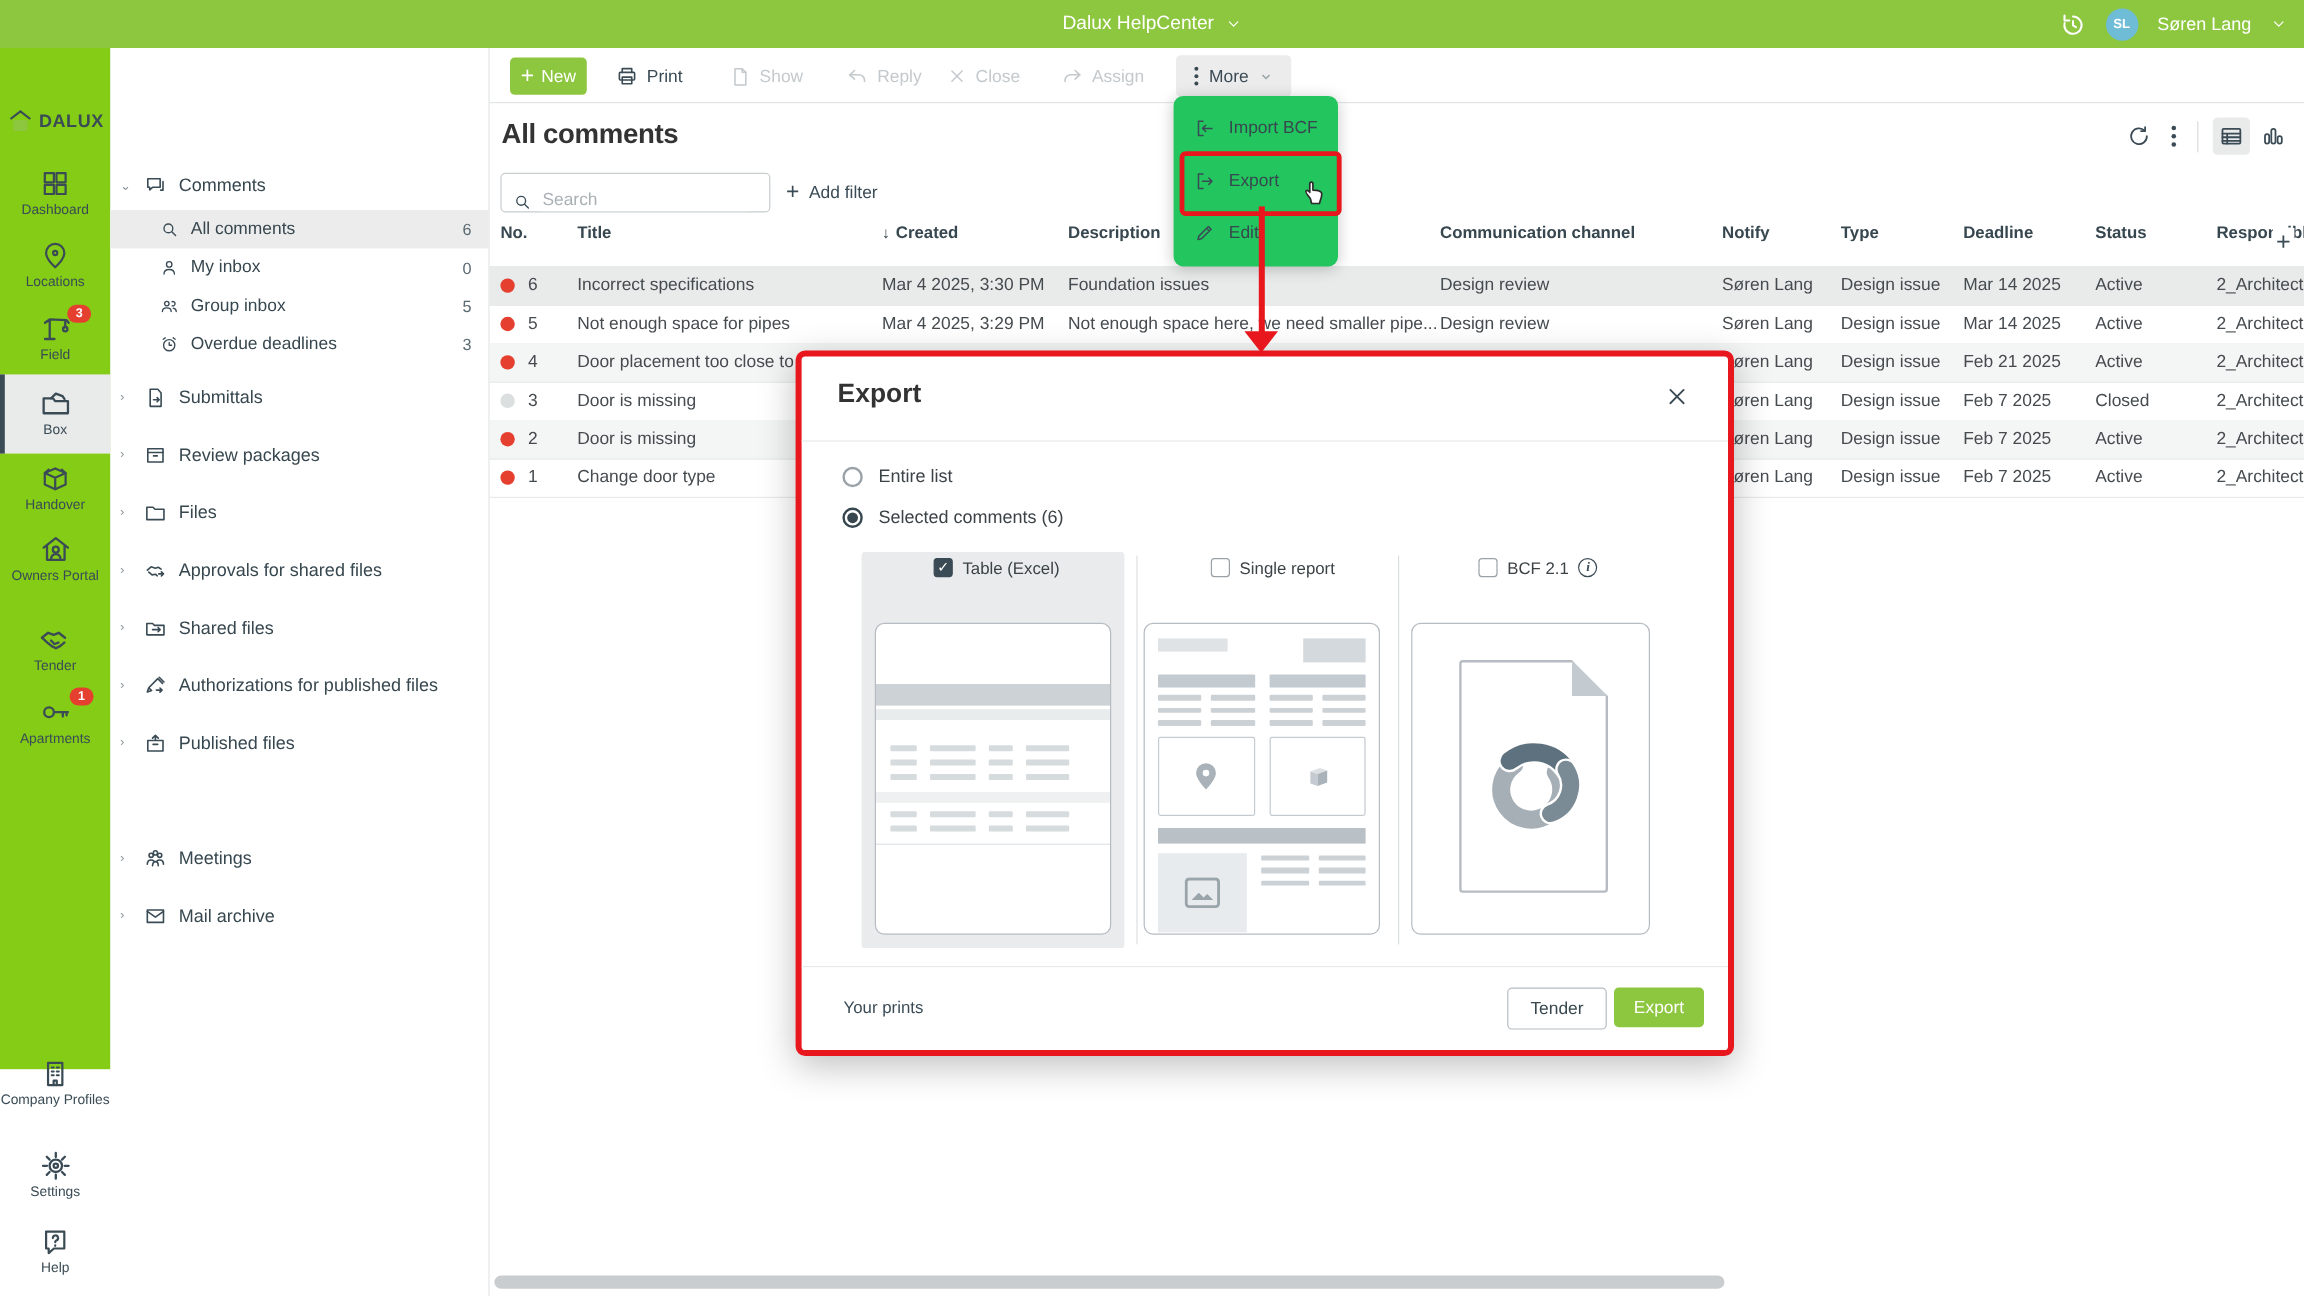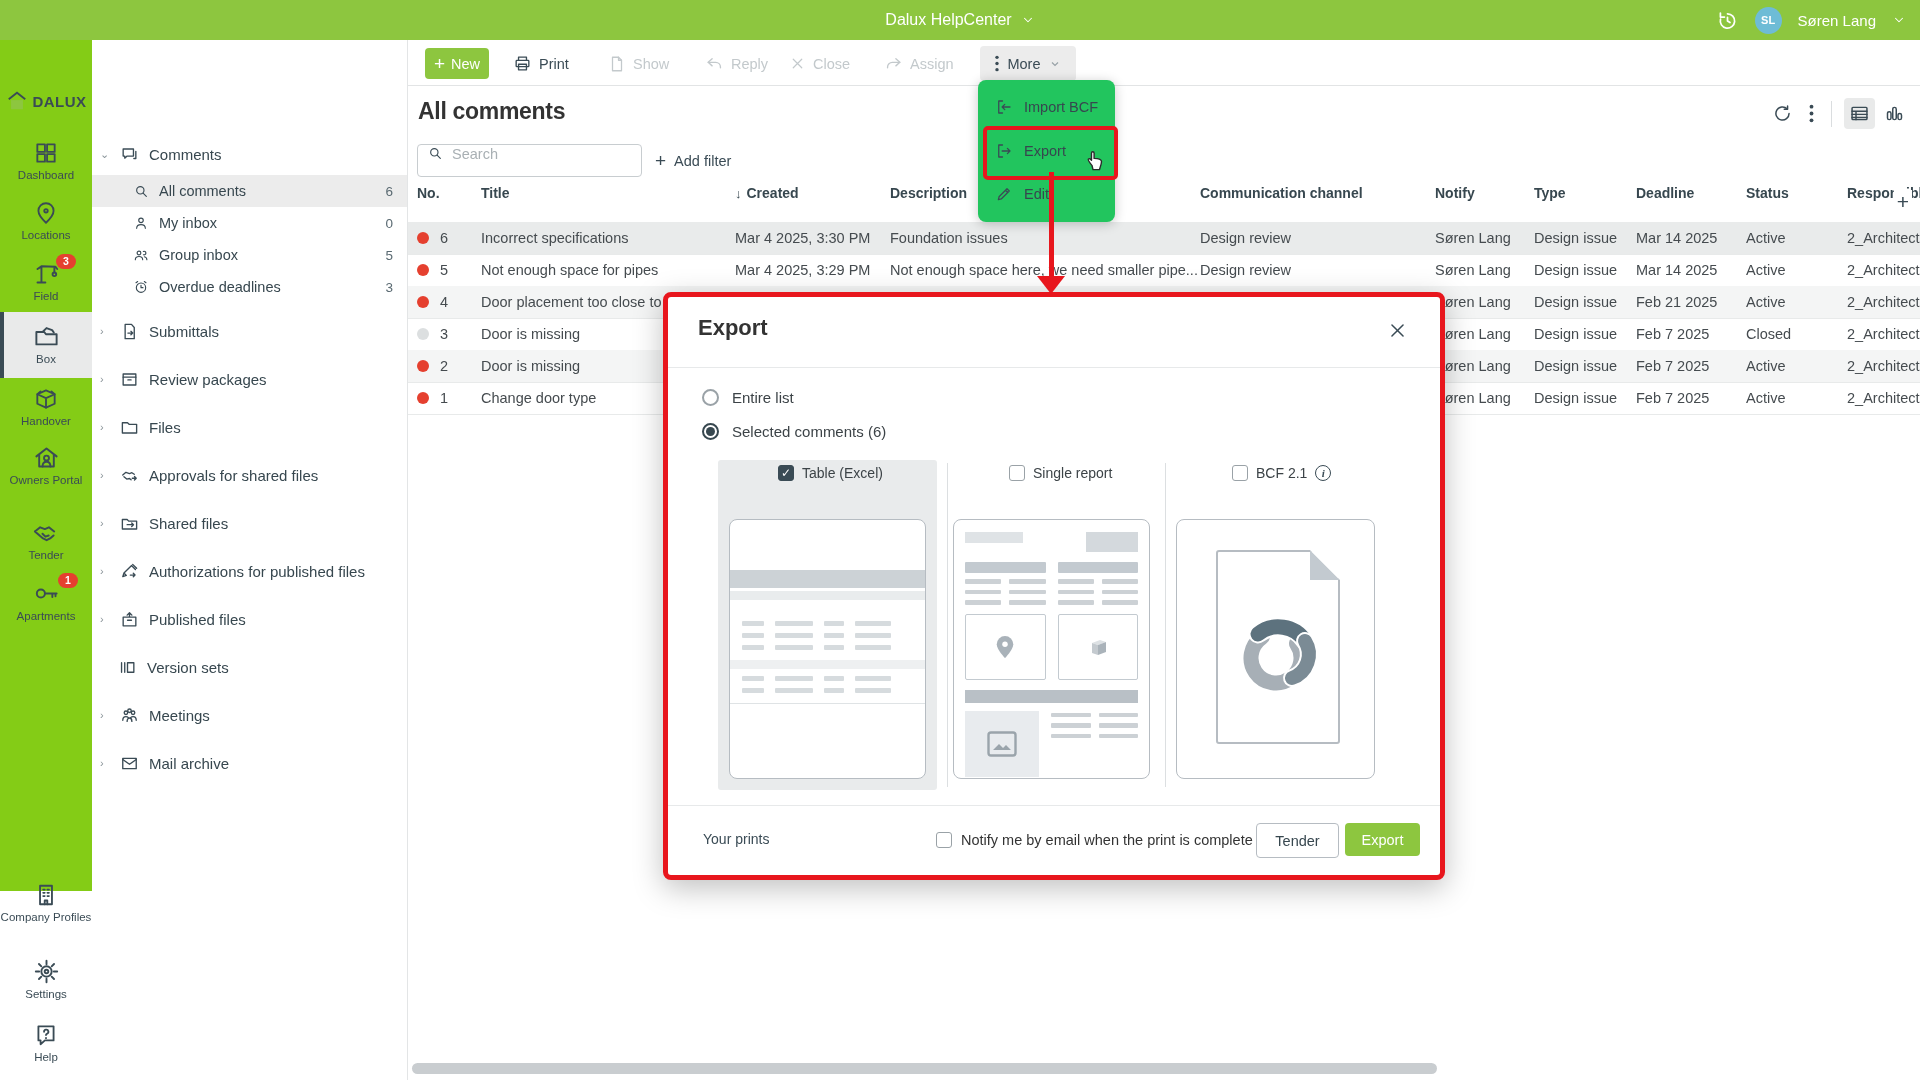"Search" .search { align-items: flex-start -> flex-end }
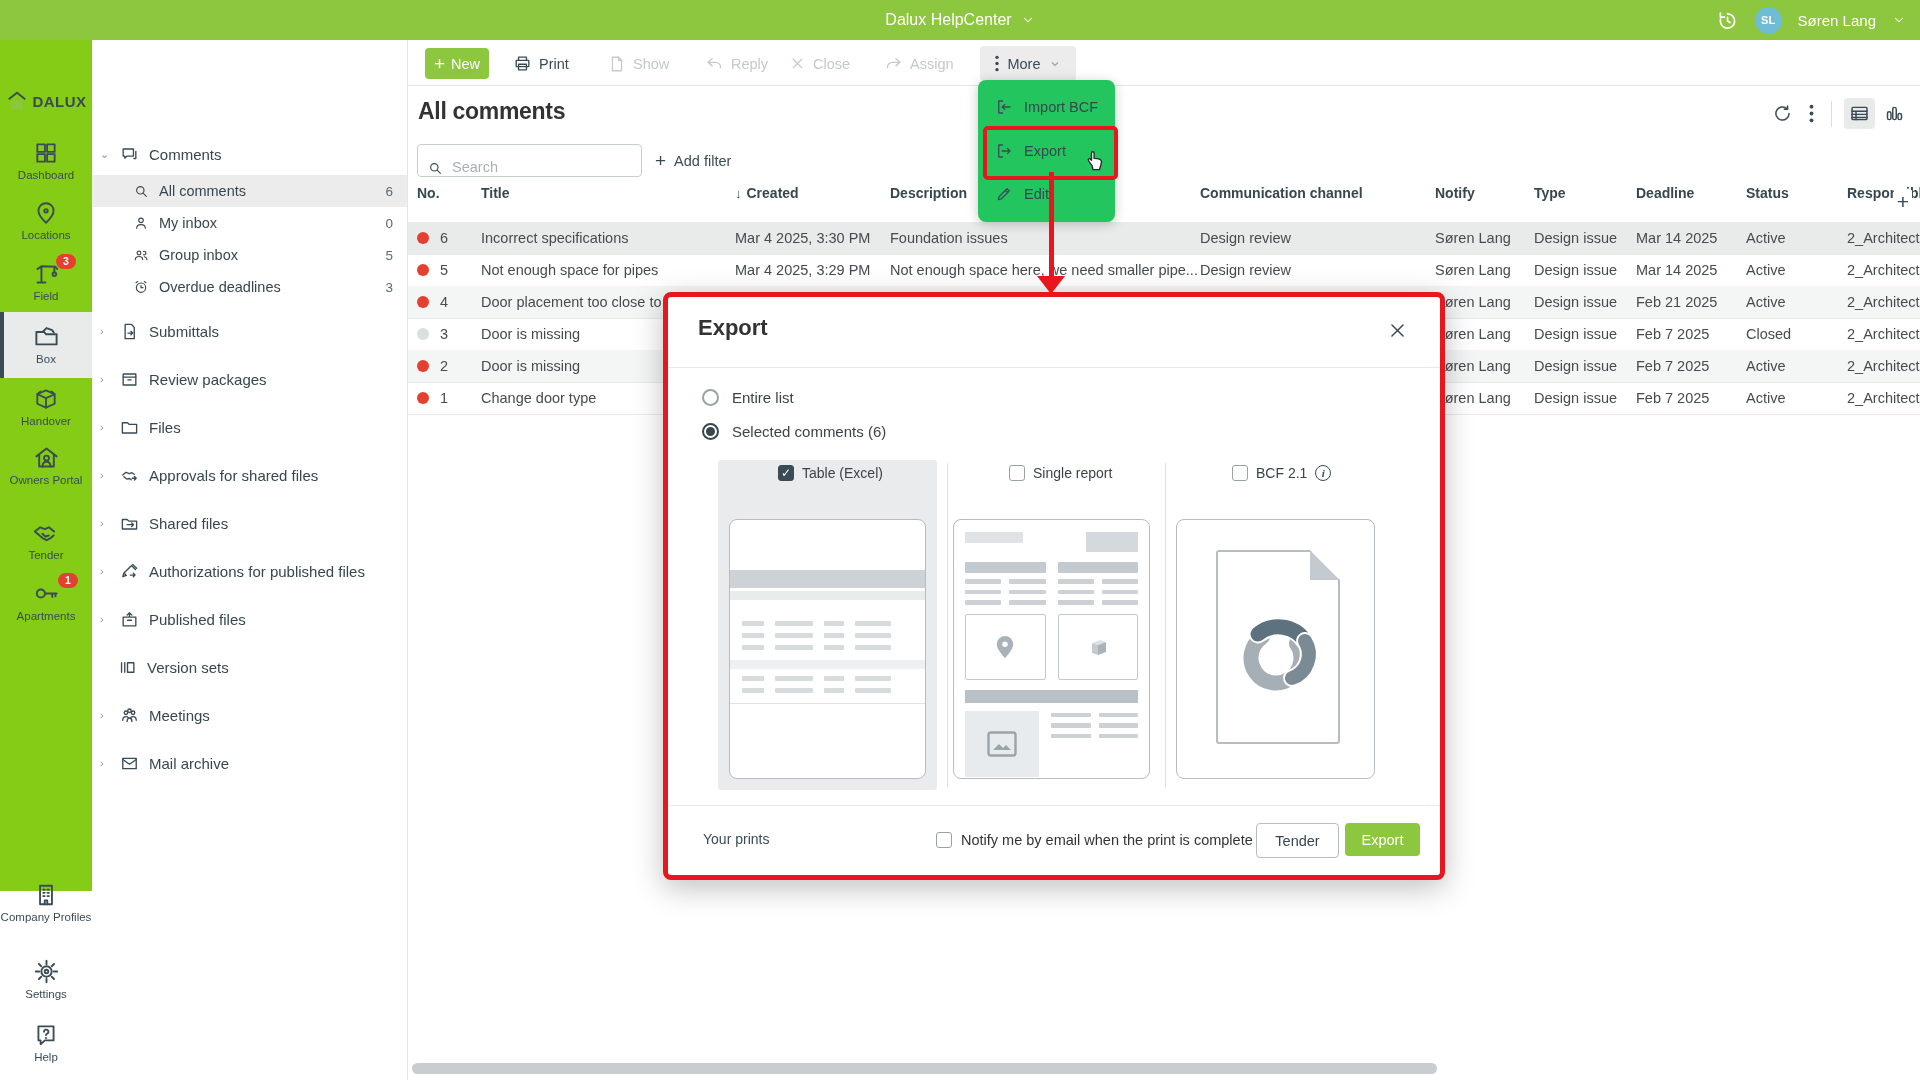"Version sets" div.nrow { html: <div> <svg> <path></path> <rect></rect> </svg> <span>Version sets</span> </div> -> none }
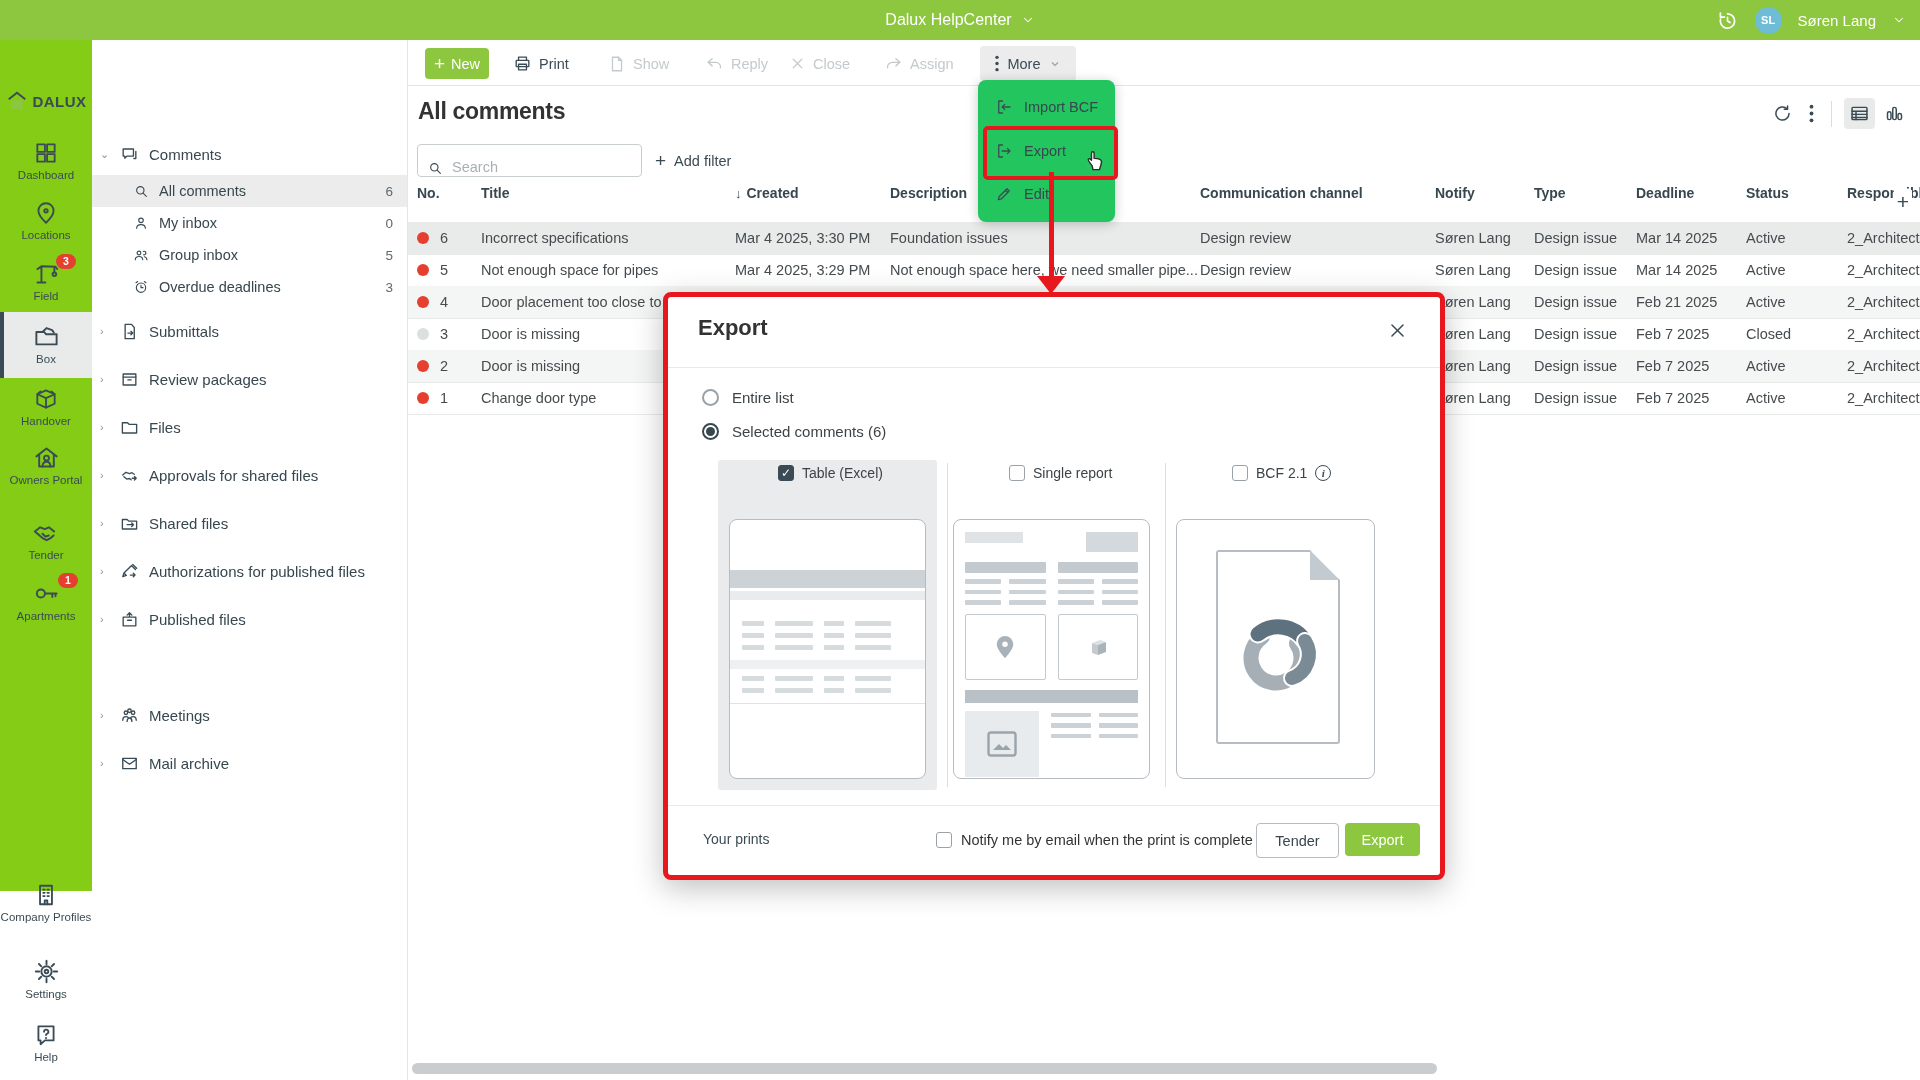"Notify me by email when" div.m-foot { html: <div> <span></span> <span>Notify me by email when the print is complete</span> </div> -> none }
